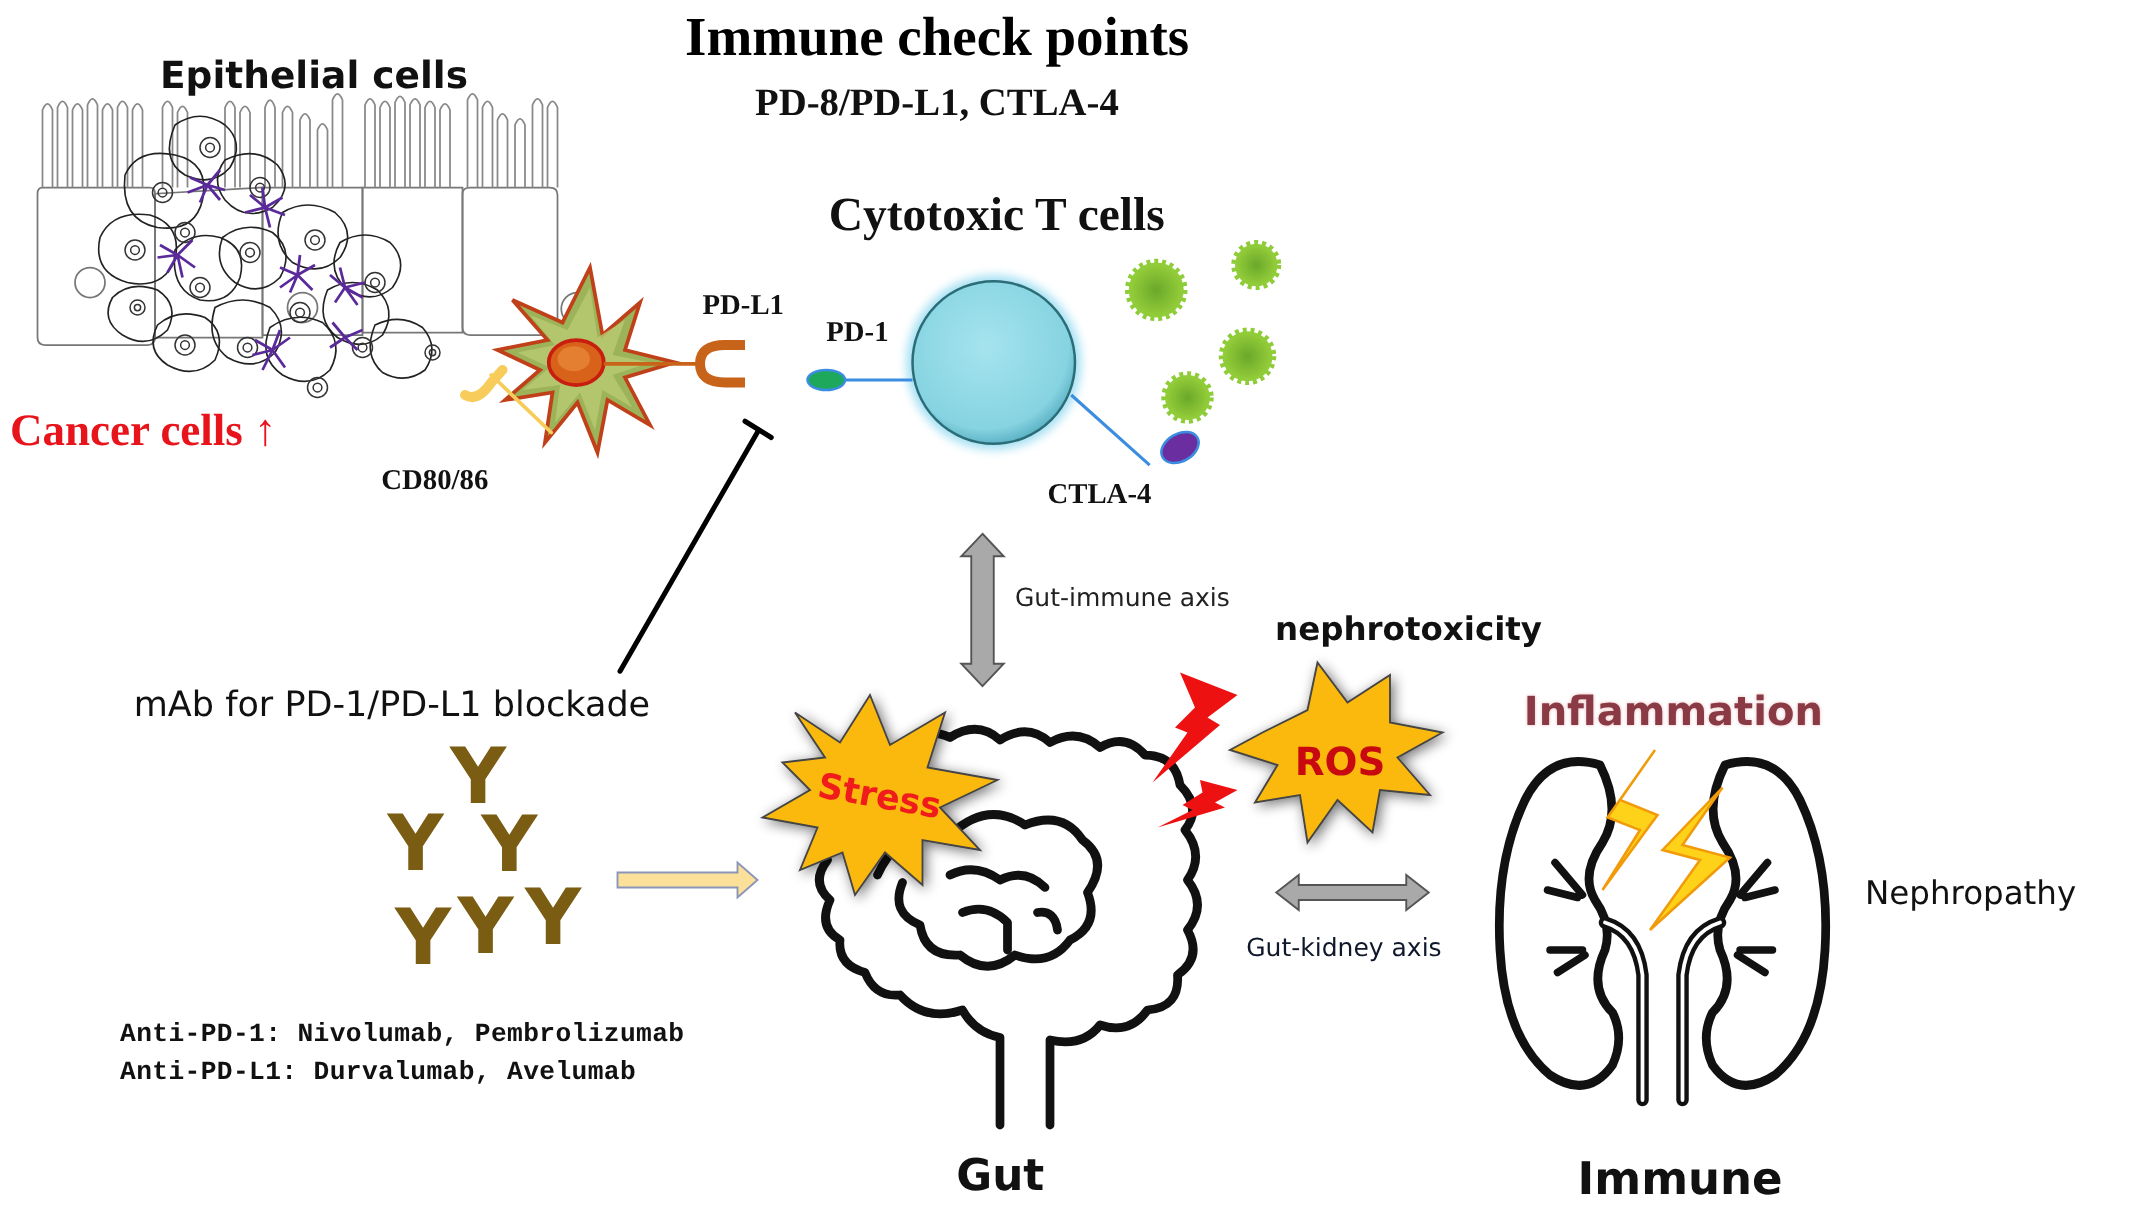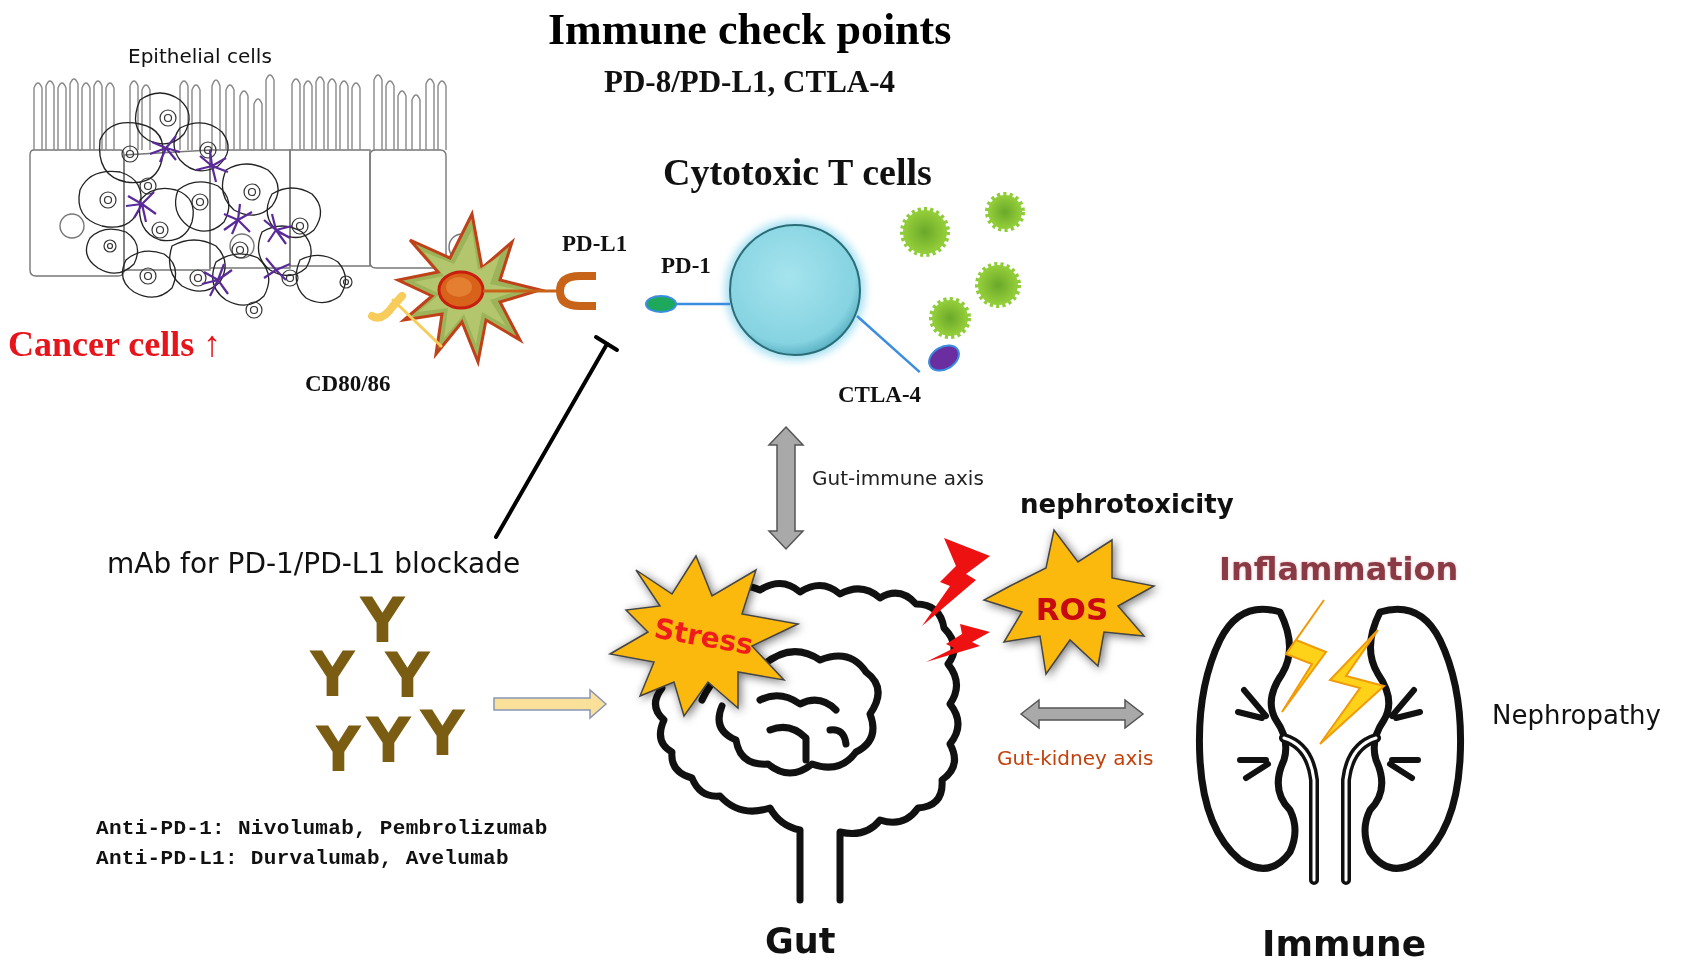"Epithelial cells" .l-epi { font-size: 20px -> 30px; font-weight: normal -> bold }
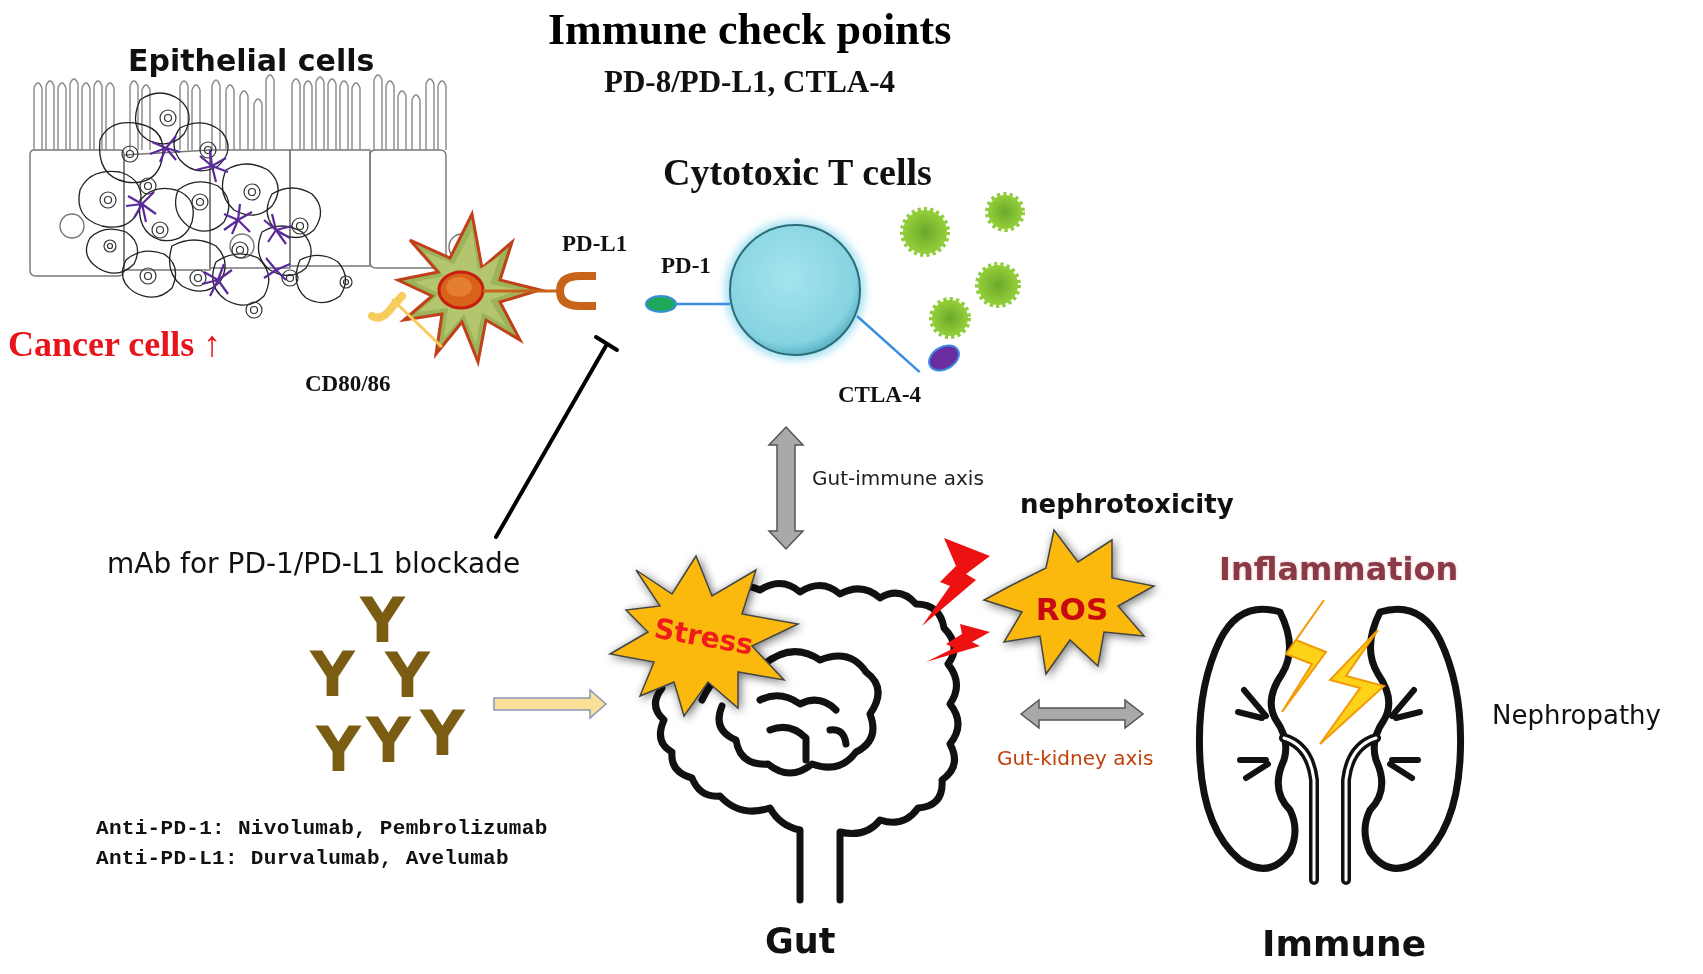"Gut-kidney axis" .l-gutkid { color: #c2410c -> #0f172a }
